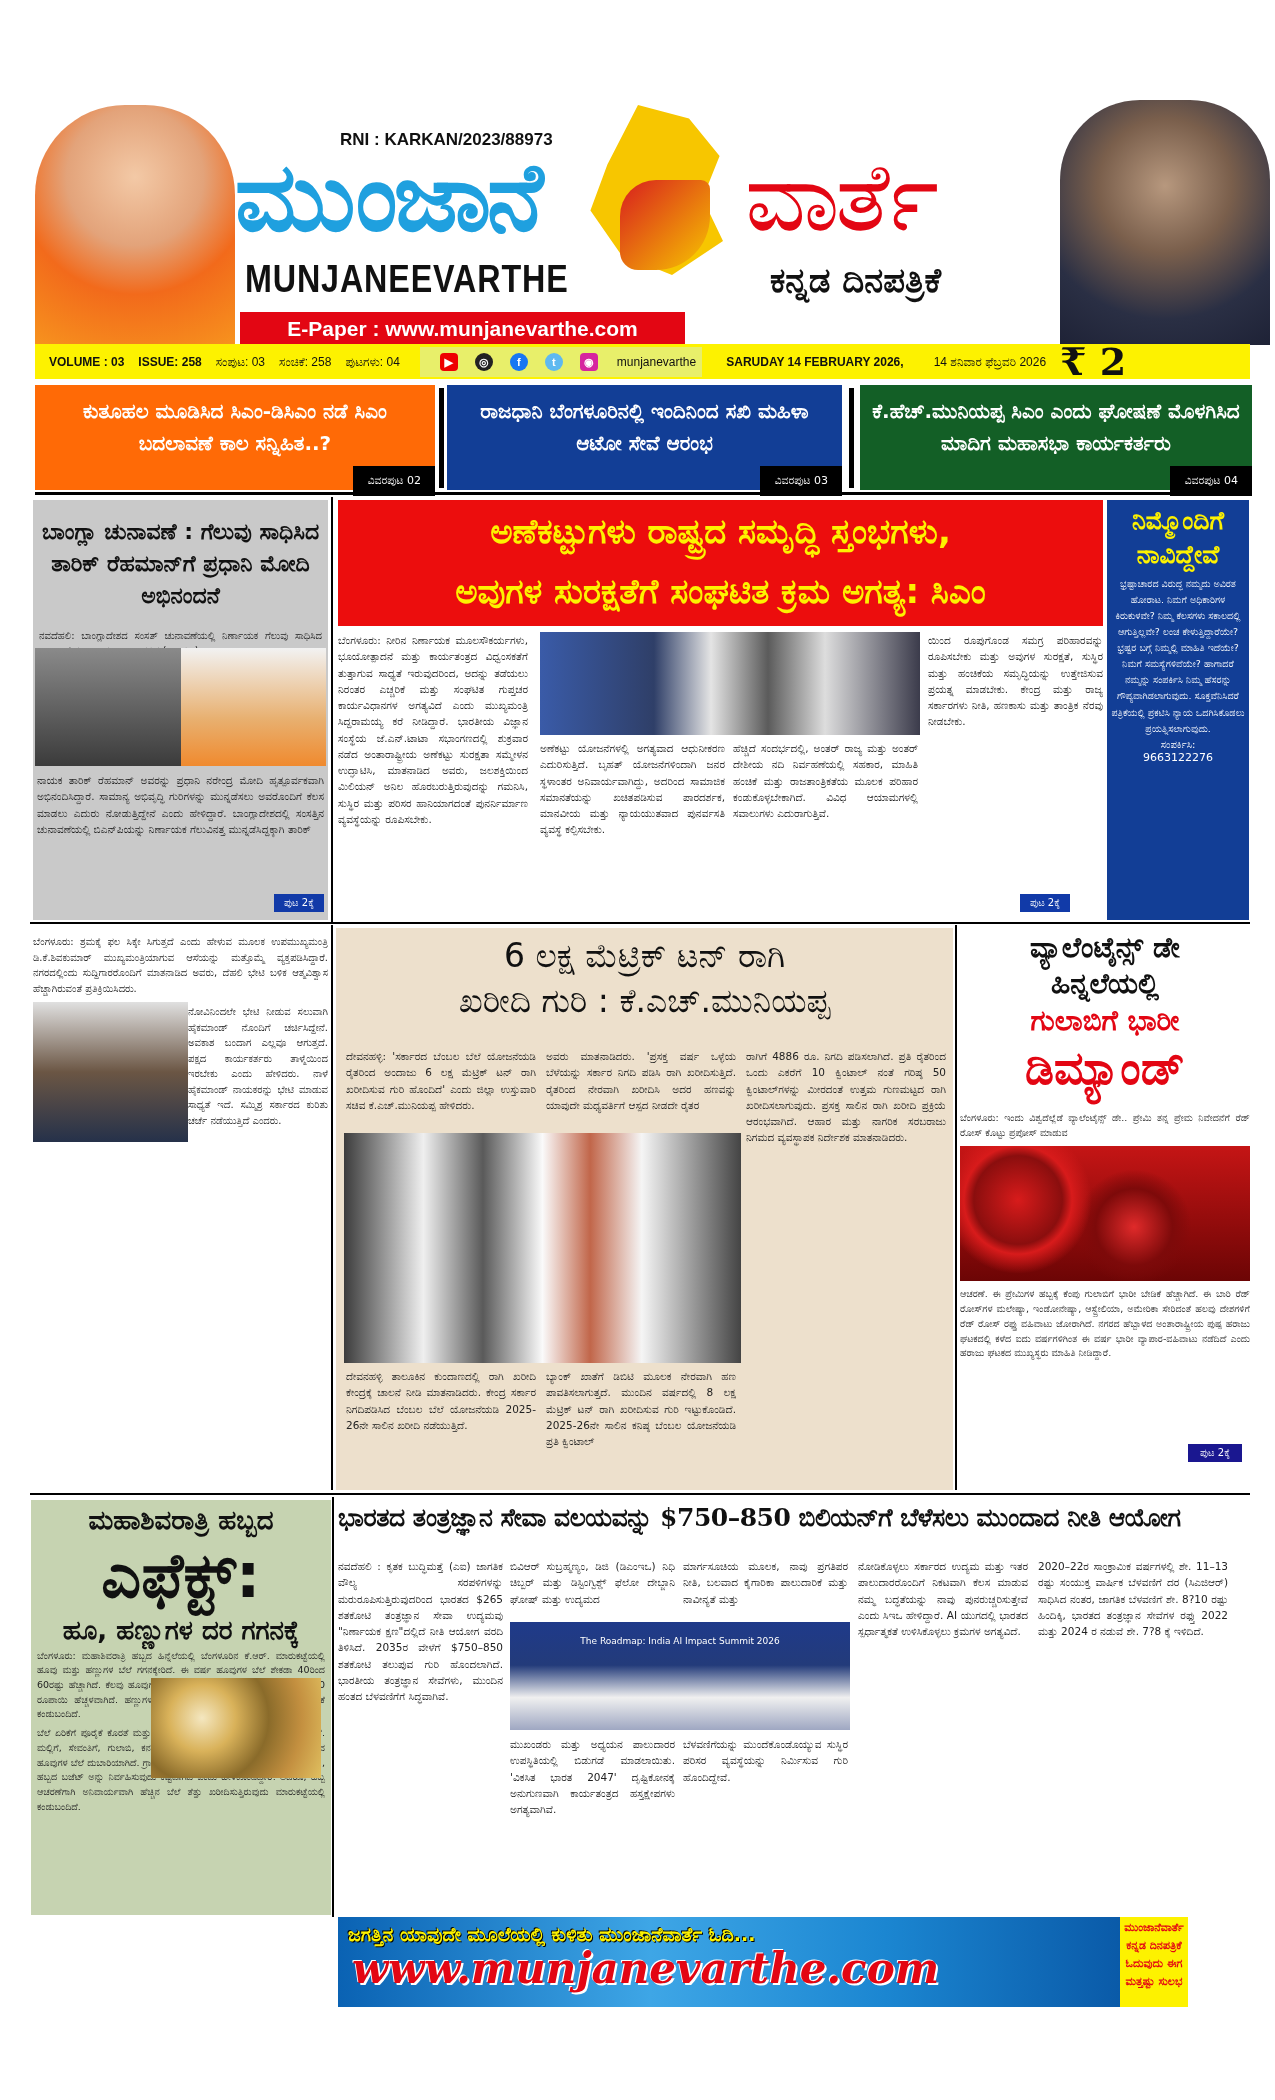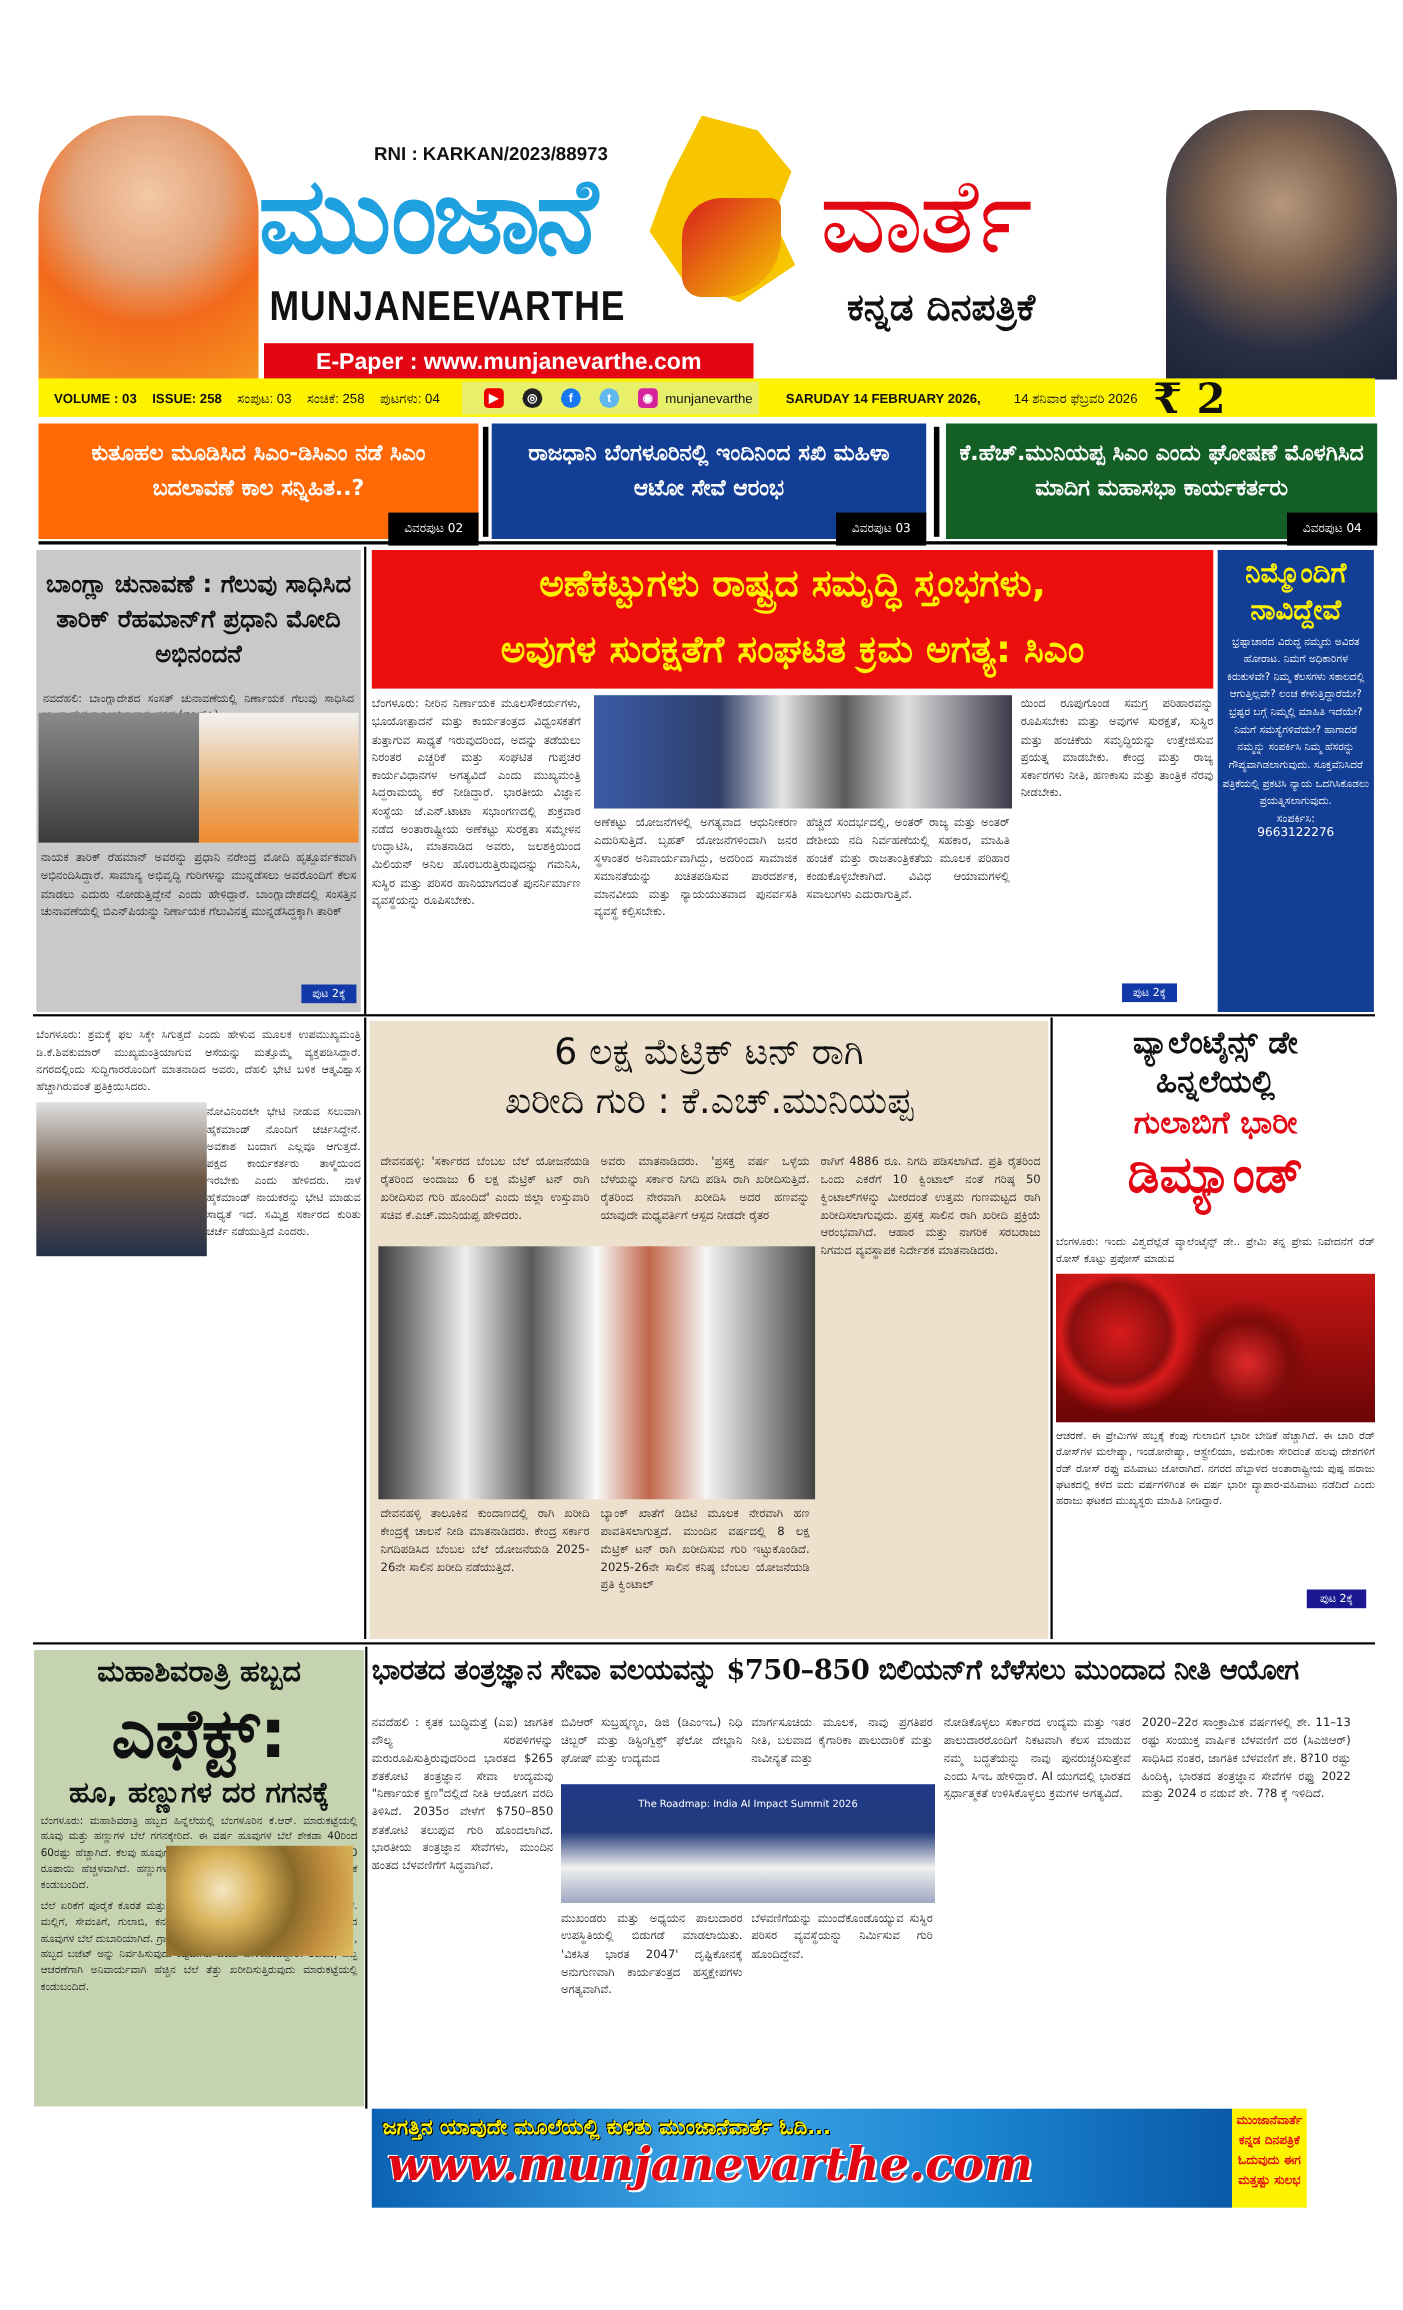"munjanevarthe" span { margin-left: 4px -> 16px }
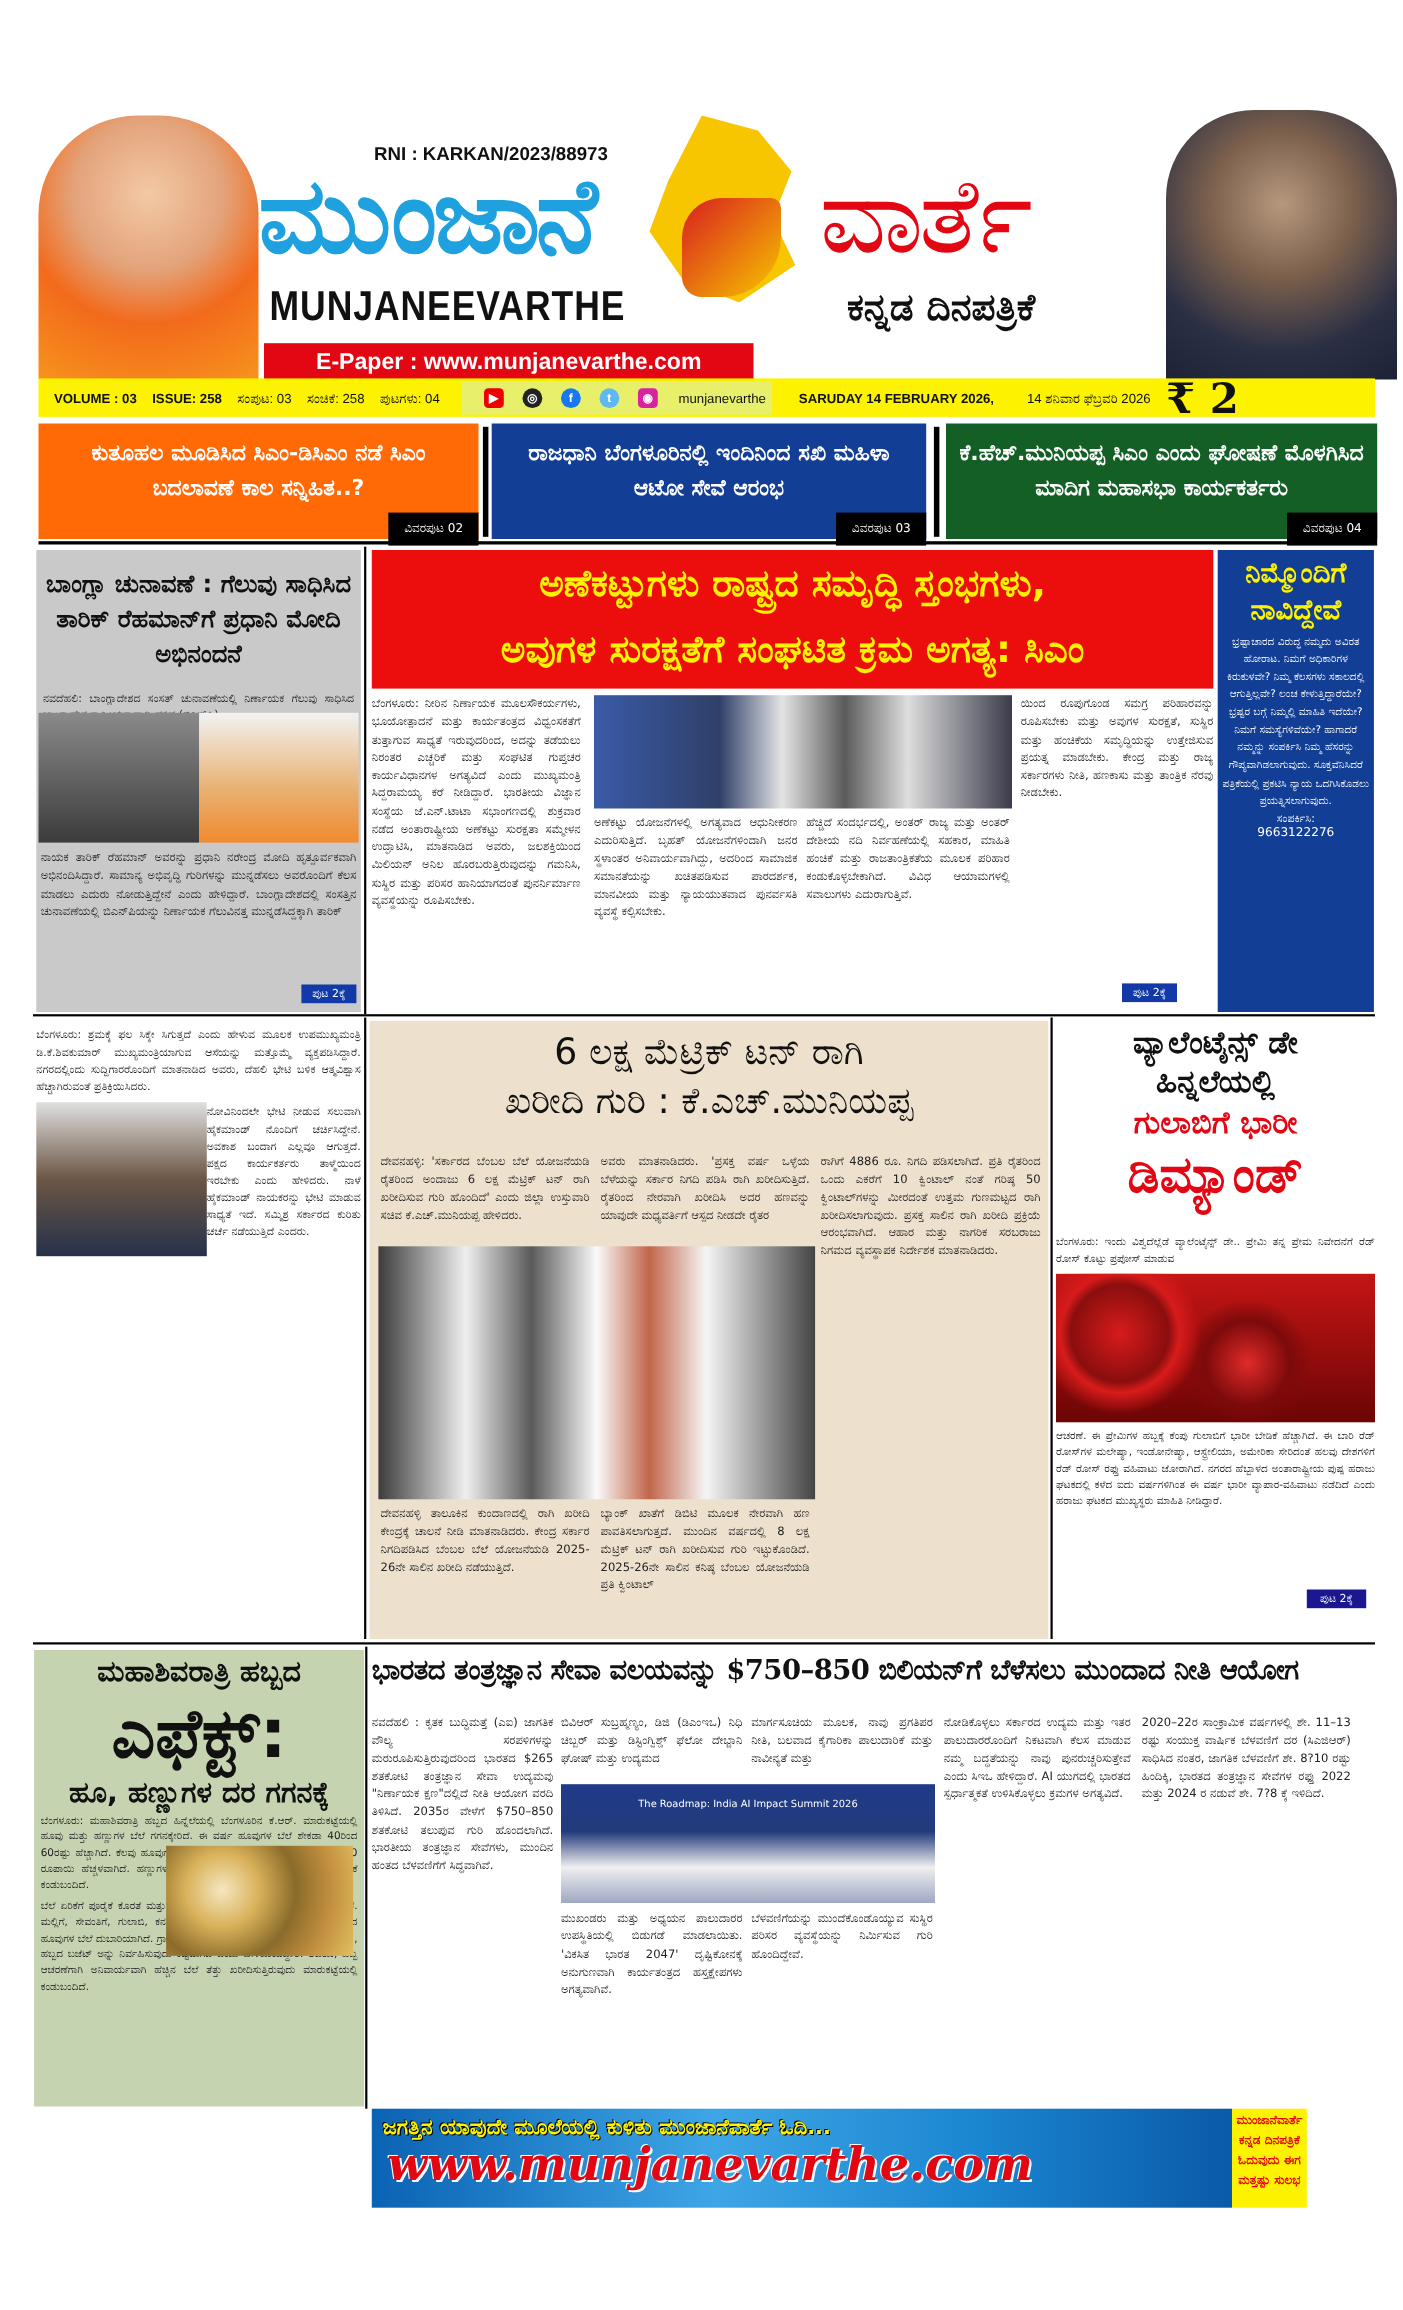"ಬೆಂಗಳೂರು: ಇಂದು ವಿಶ್ವದೆಲ್ಲೆಡೆ" div.body-txt { margin-top: 24px -> 12px }
